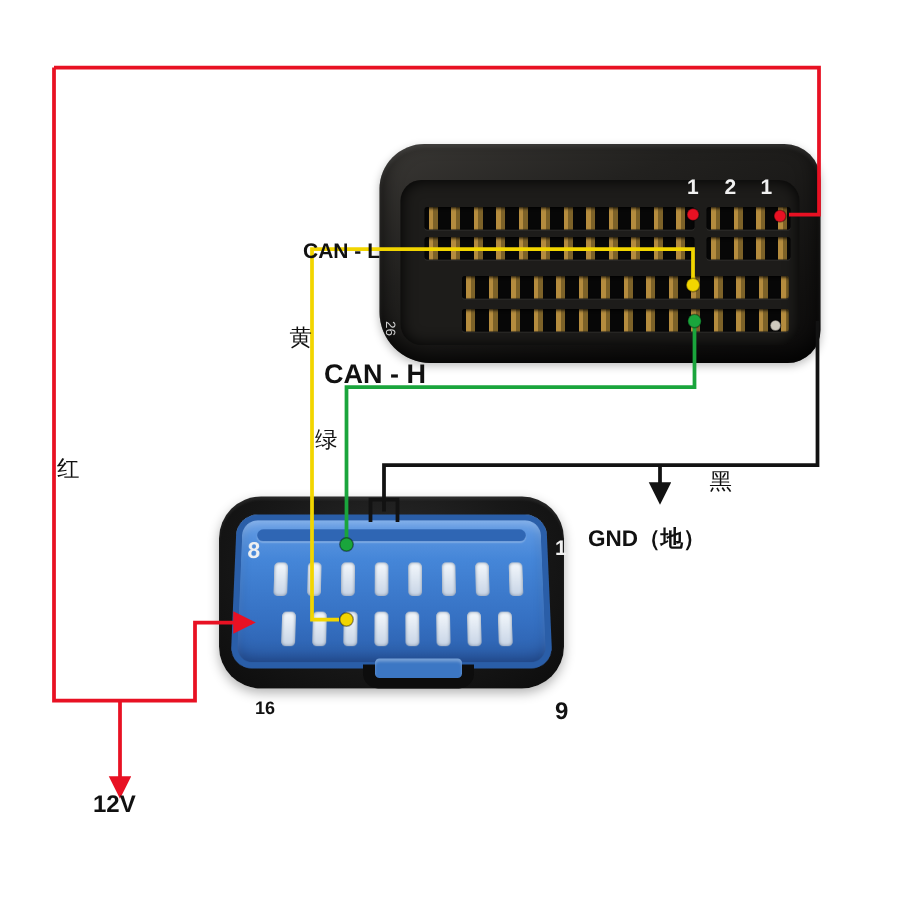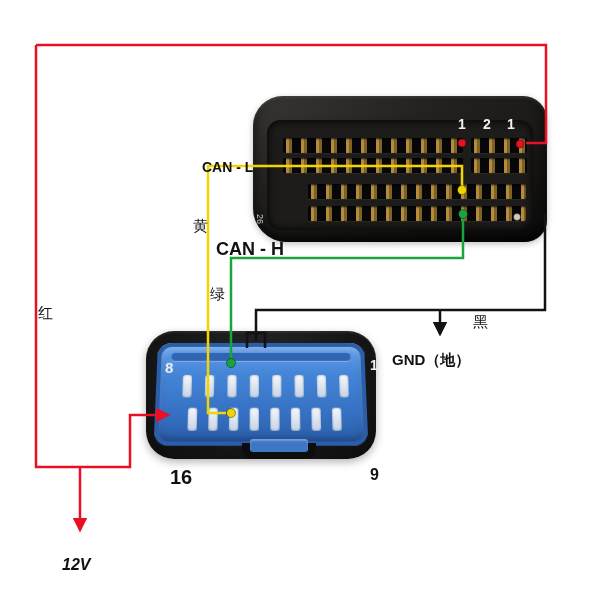"16" div.label { font-size: 20px -> 12px }
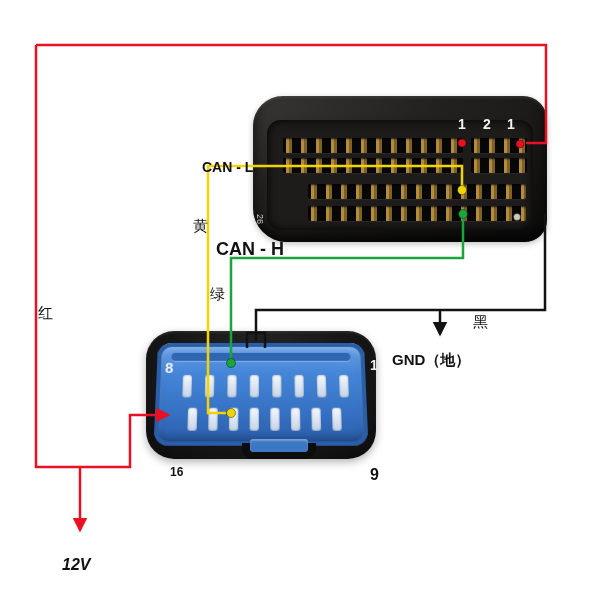"12V" div.label { font-style: italic -> none; top: 556px -> 528px }
